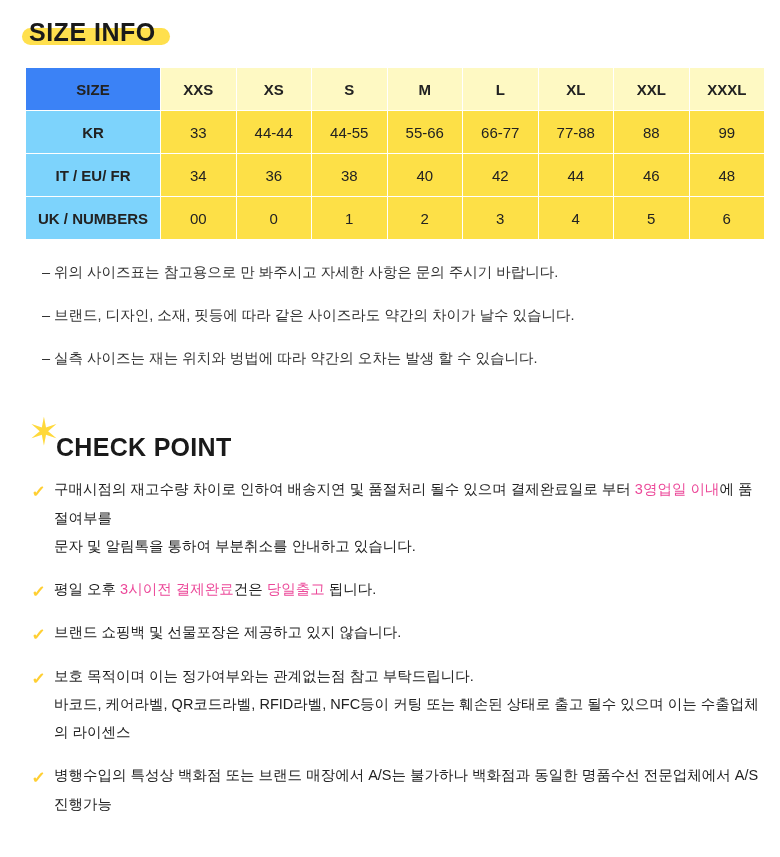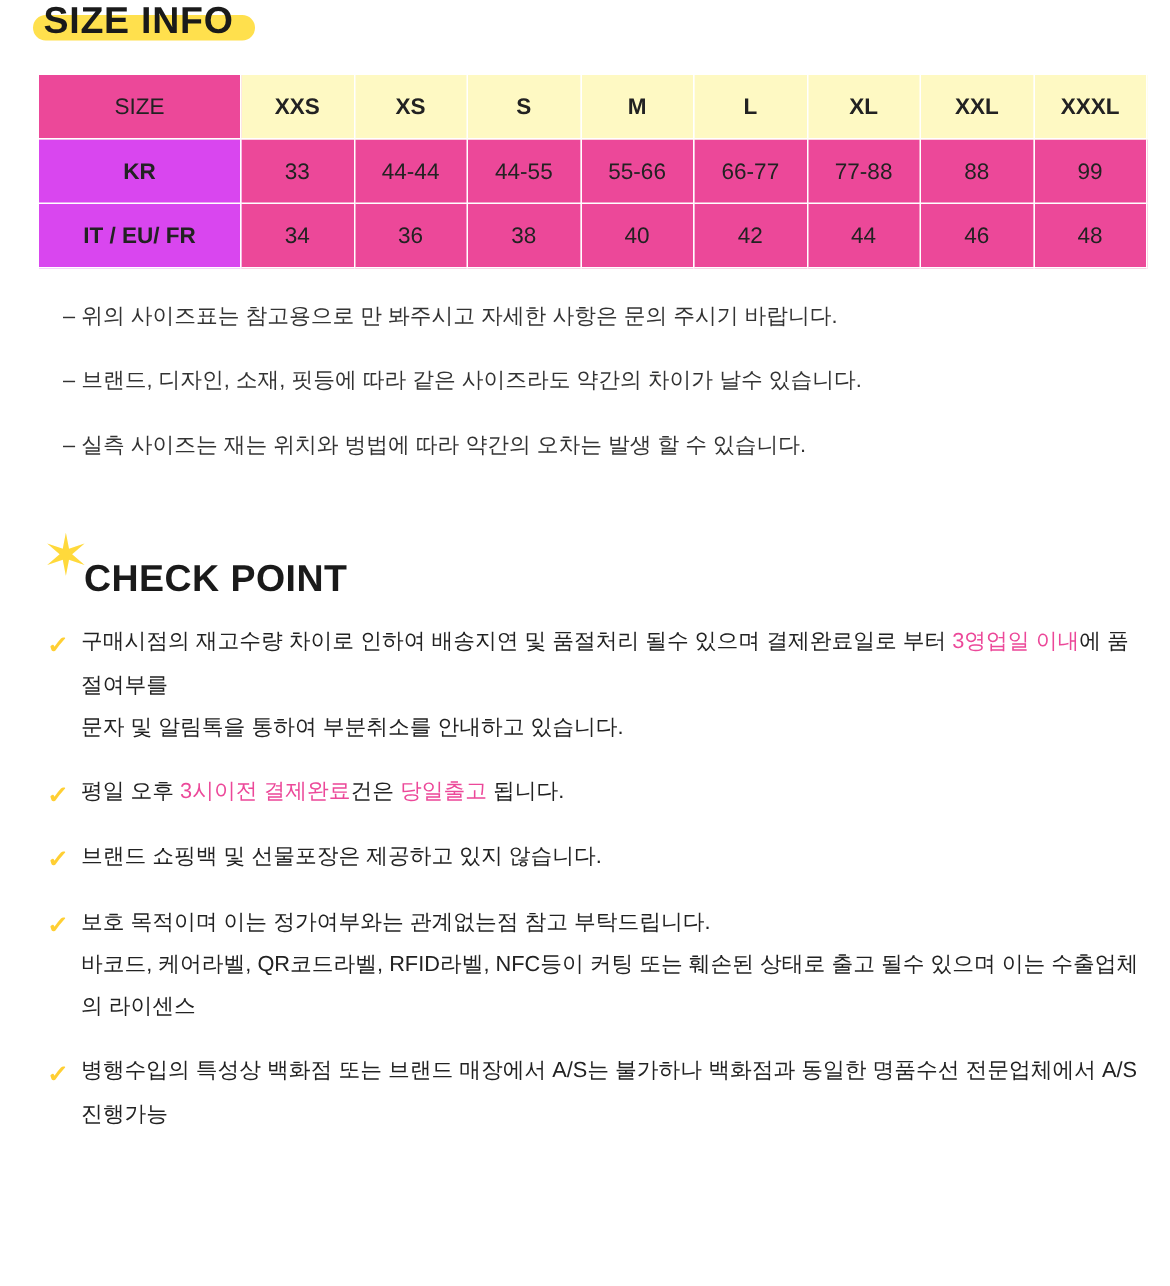"SIZE INFO" .heading-wrap { margin-top: none -> 18px }
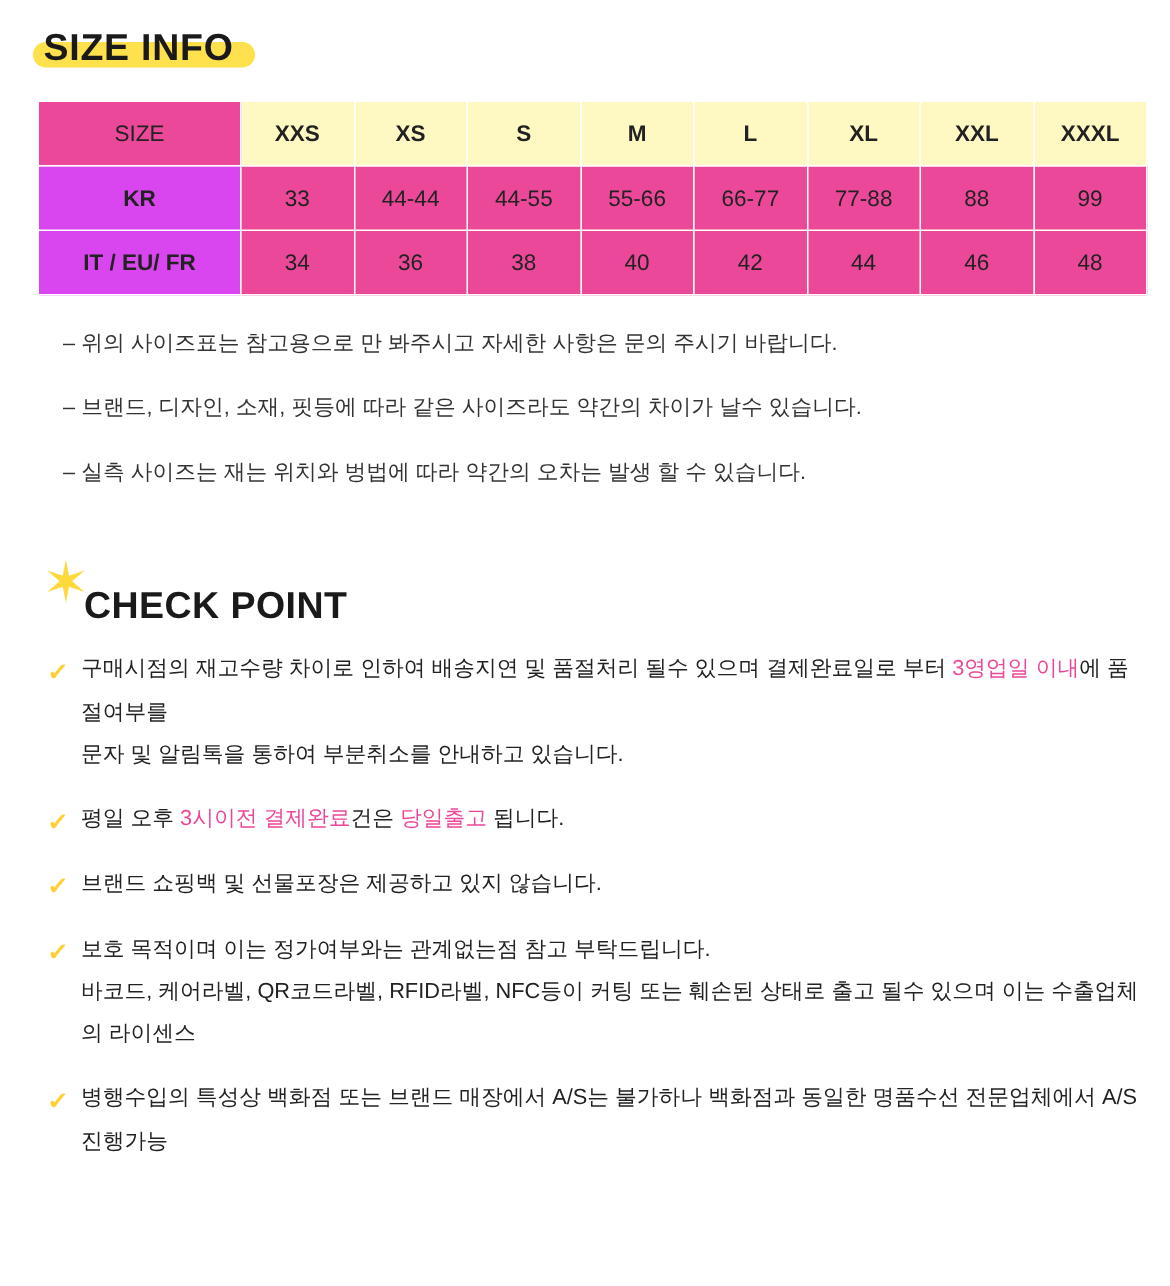"SIZE" table.size-table thead td.rowhead { background: #ec4899 -> #3b82f6; font-weight: normal -> bold }
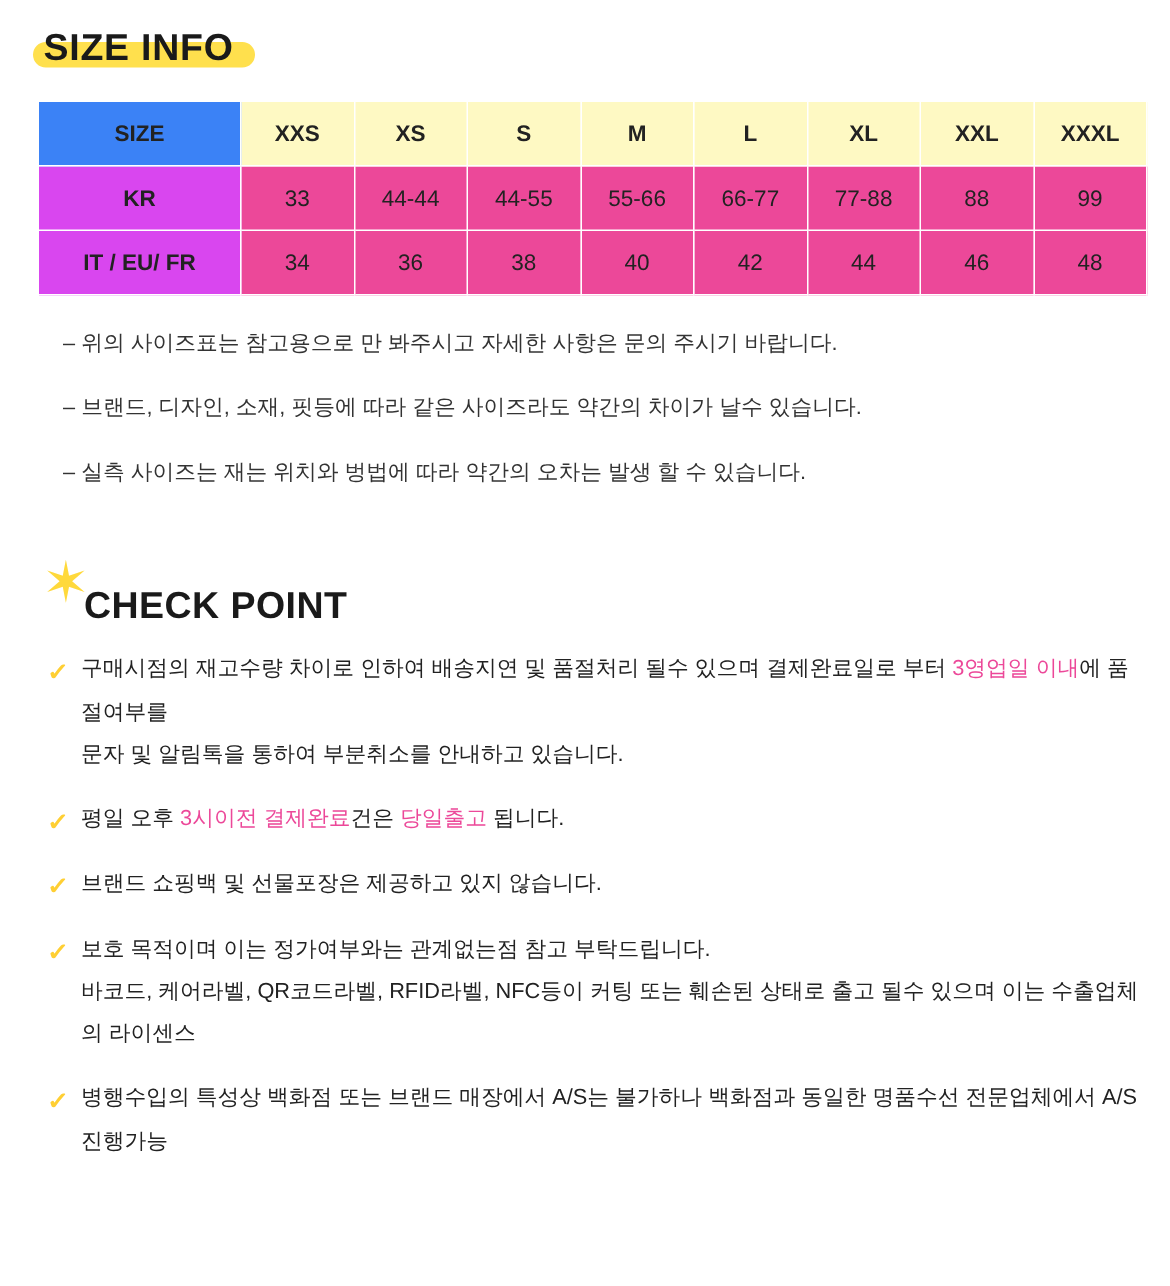"KR" table.size-table tbody td.rowhead { background: #d946ef -> #7dd3fc }
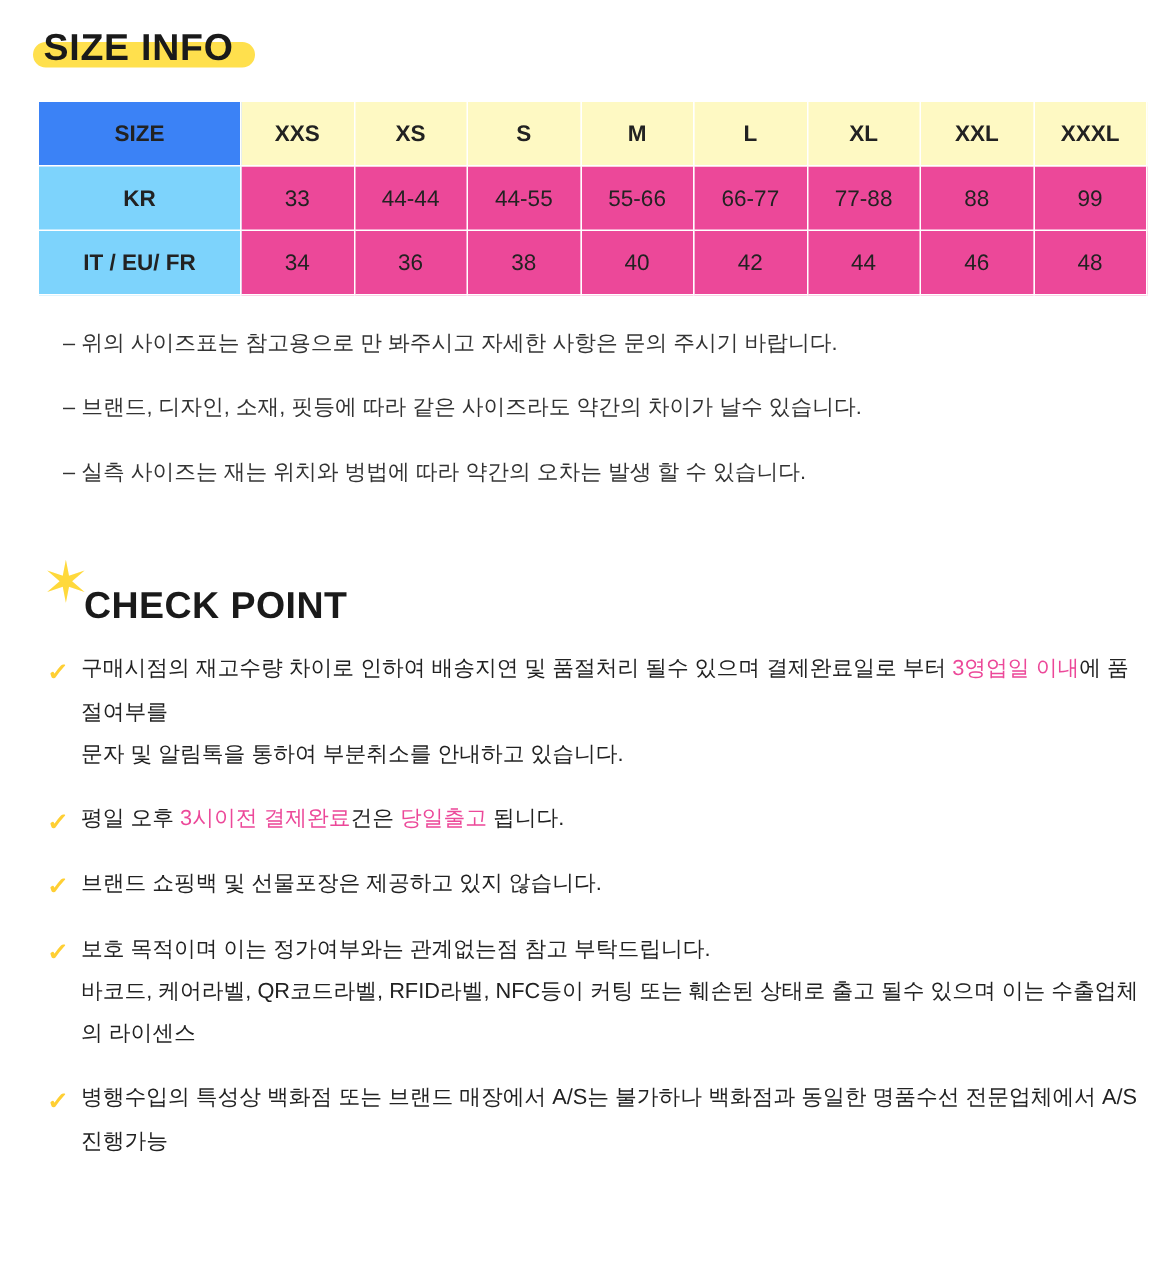"33" table.size-table tbody td { background: #ec4899 -> #fde047 }
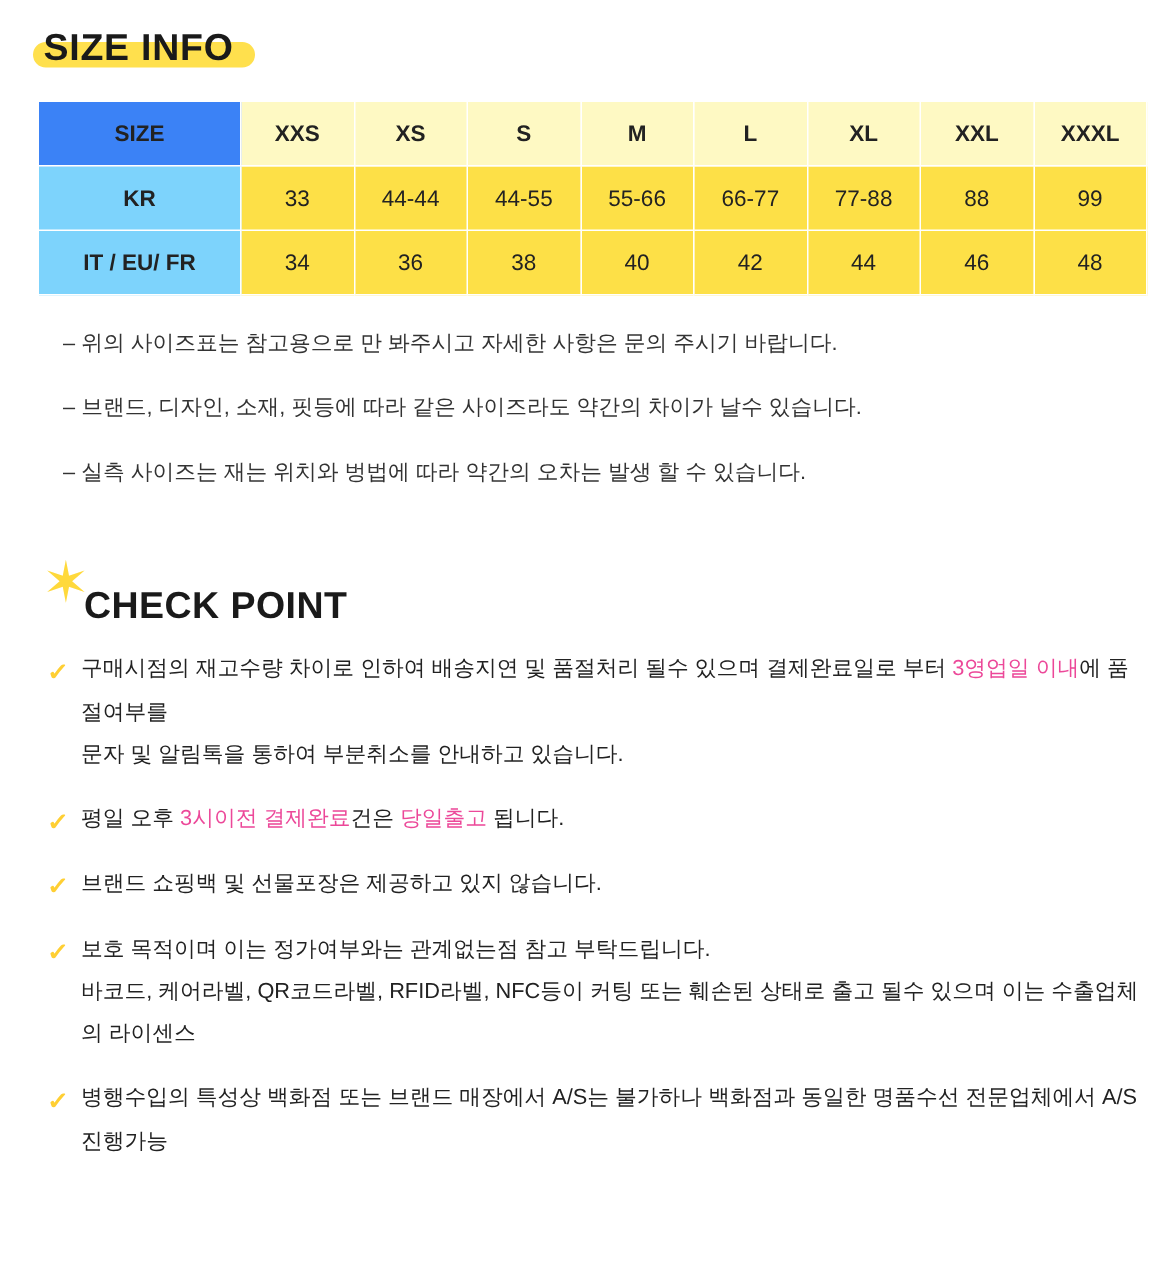"UK / NUMBERS" tr { html: none -> <tr> <td>UK / NUMBERS</td> <td>00</td> <td>0</td> <td>1</td> <td>2</td> <td>3</td> <td>4</td> <td>5</td> <td>6</td> </tr> }
